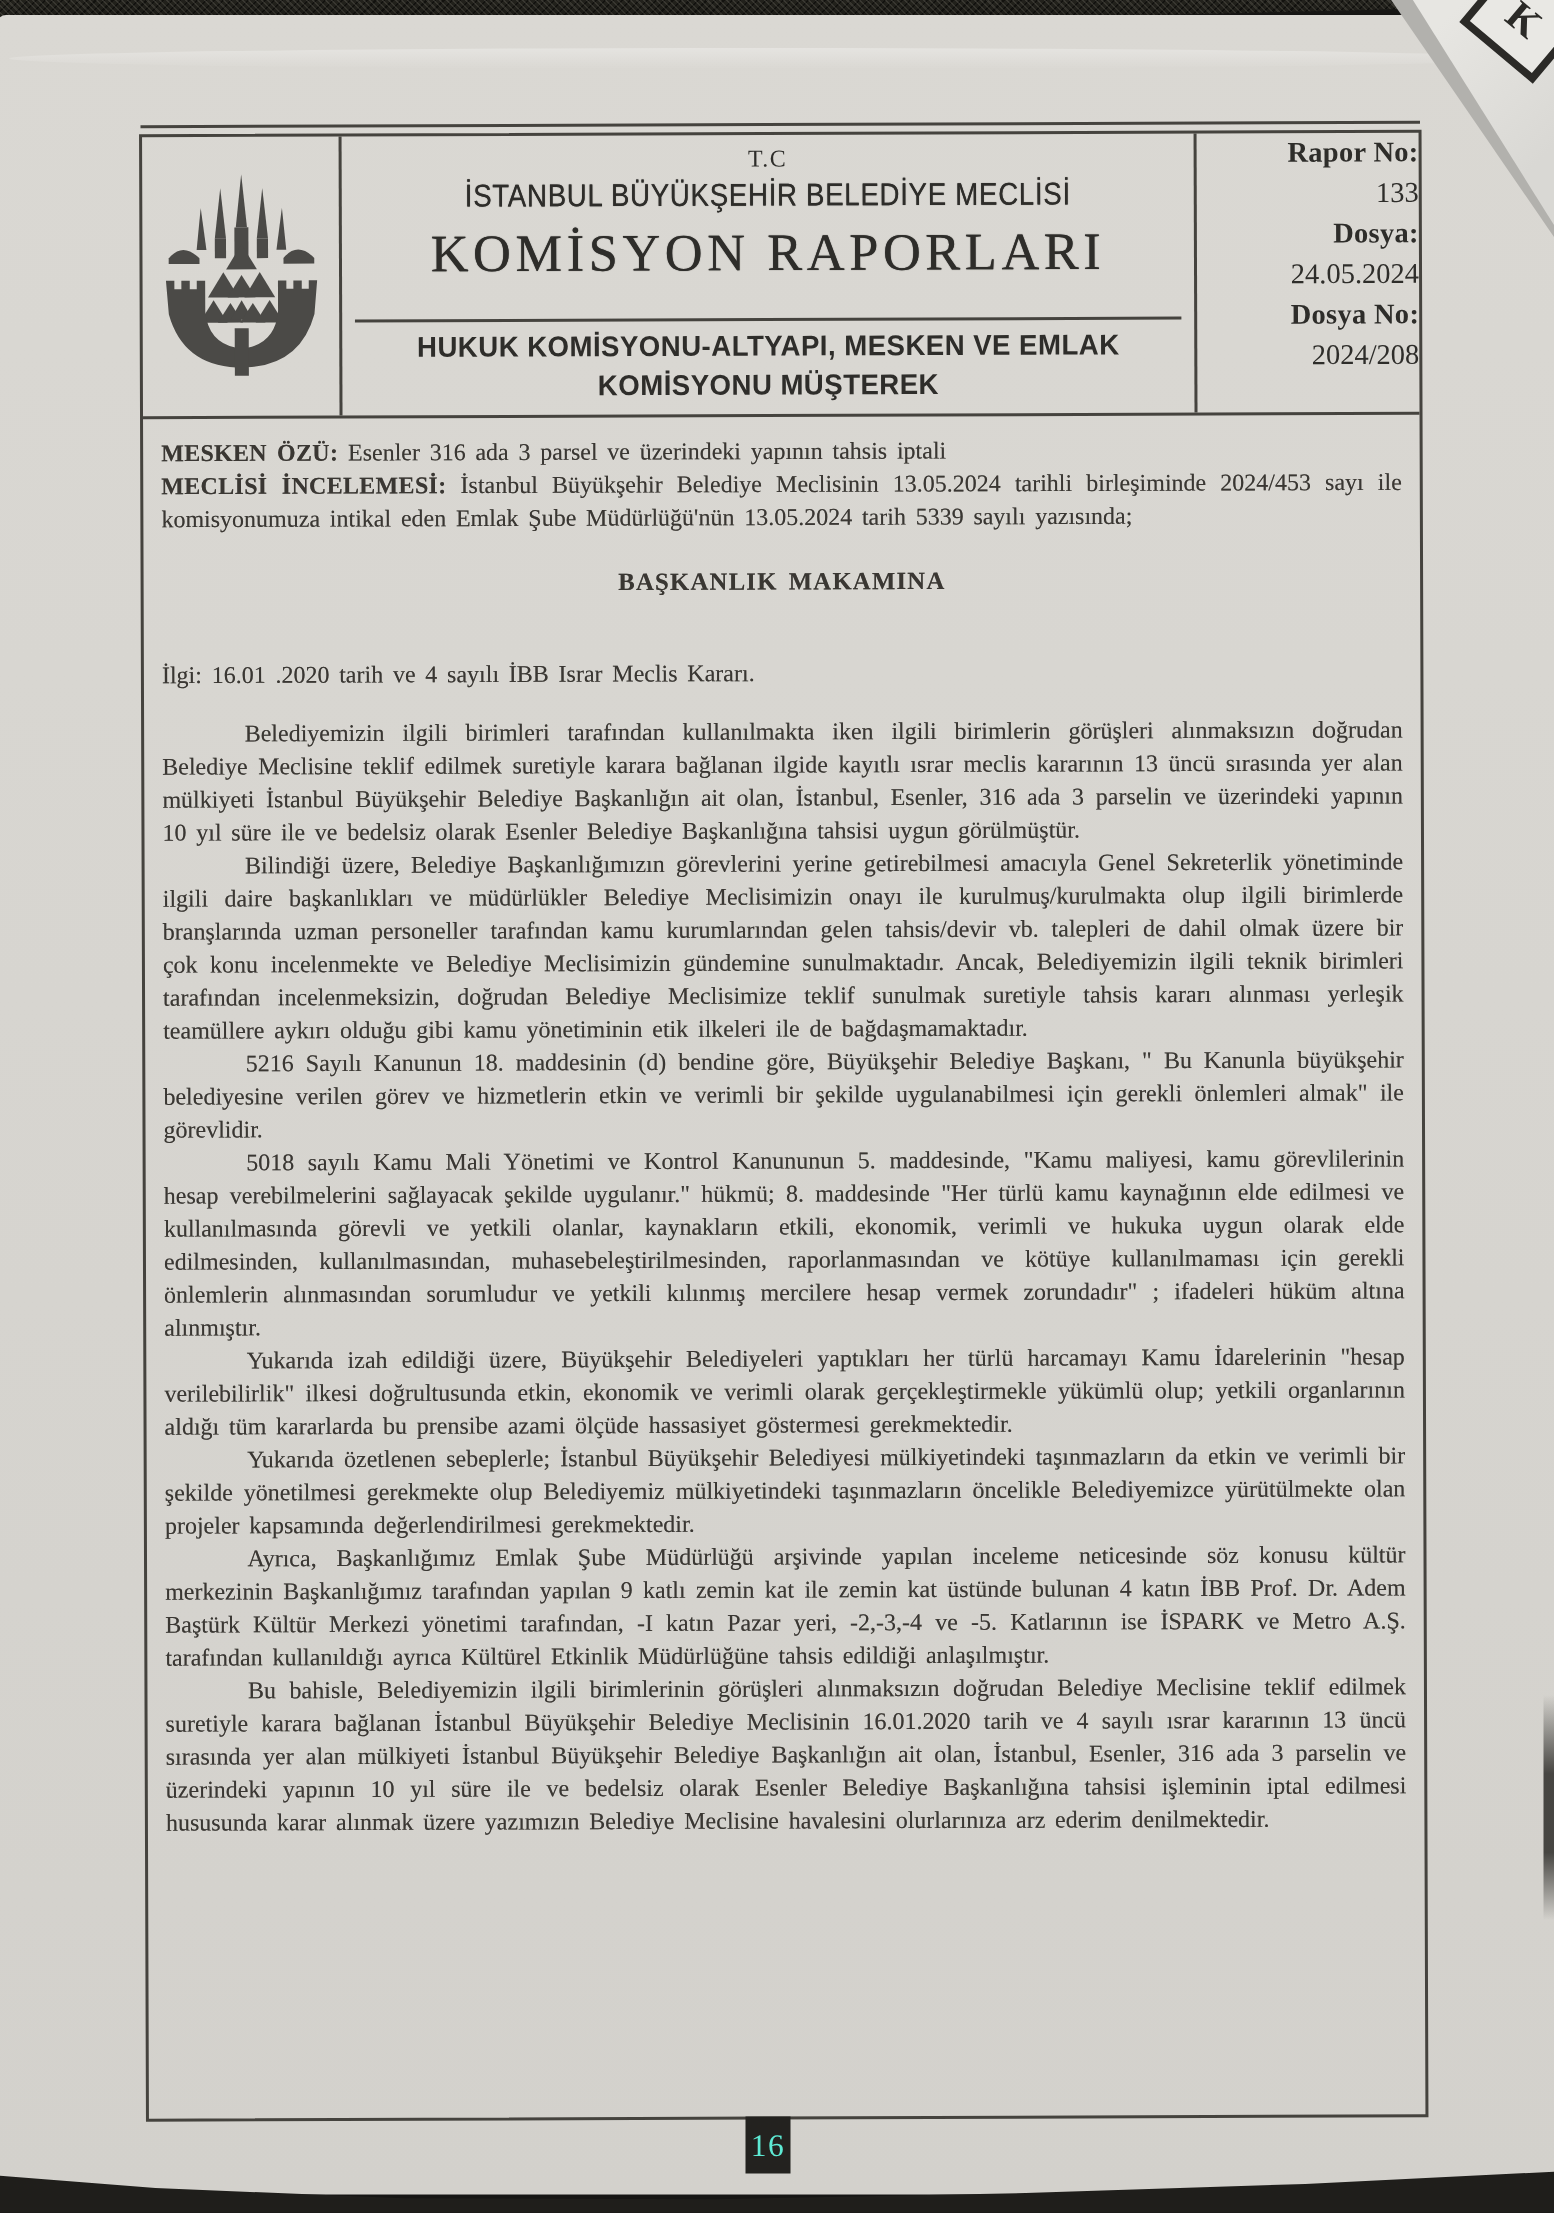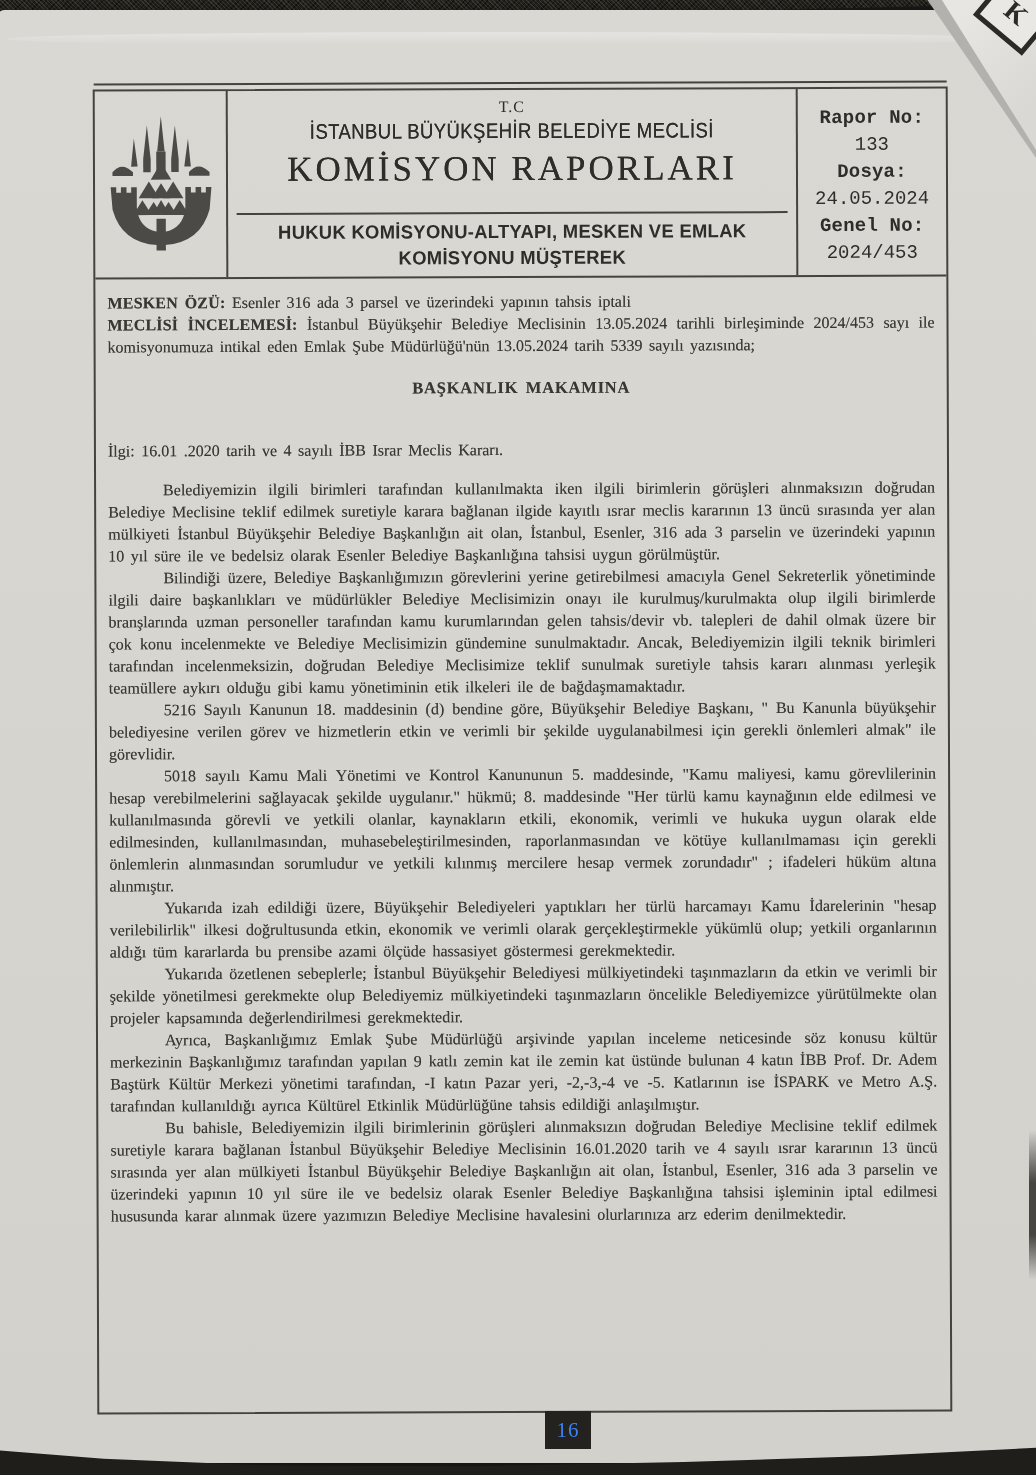"Rapor No:" .meta-cell { font-family: Liberation Mono, monospace -> none; padding-top: 16px -> none; text-align: center -> right }
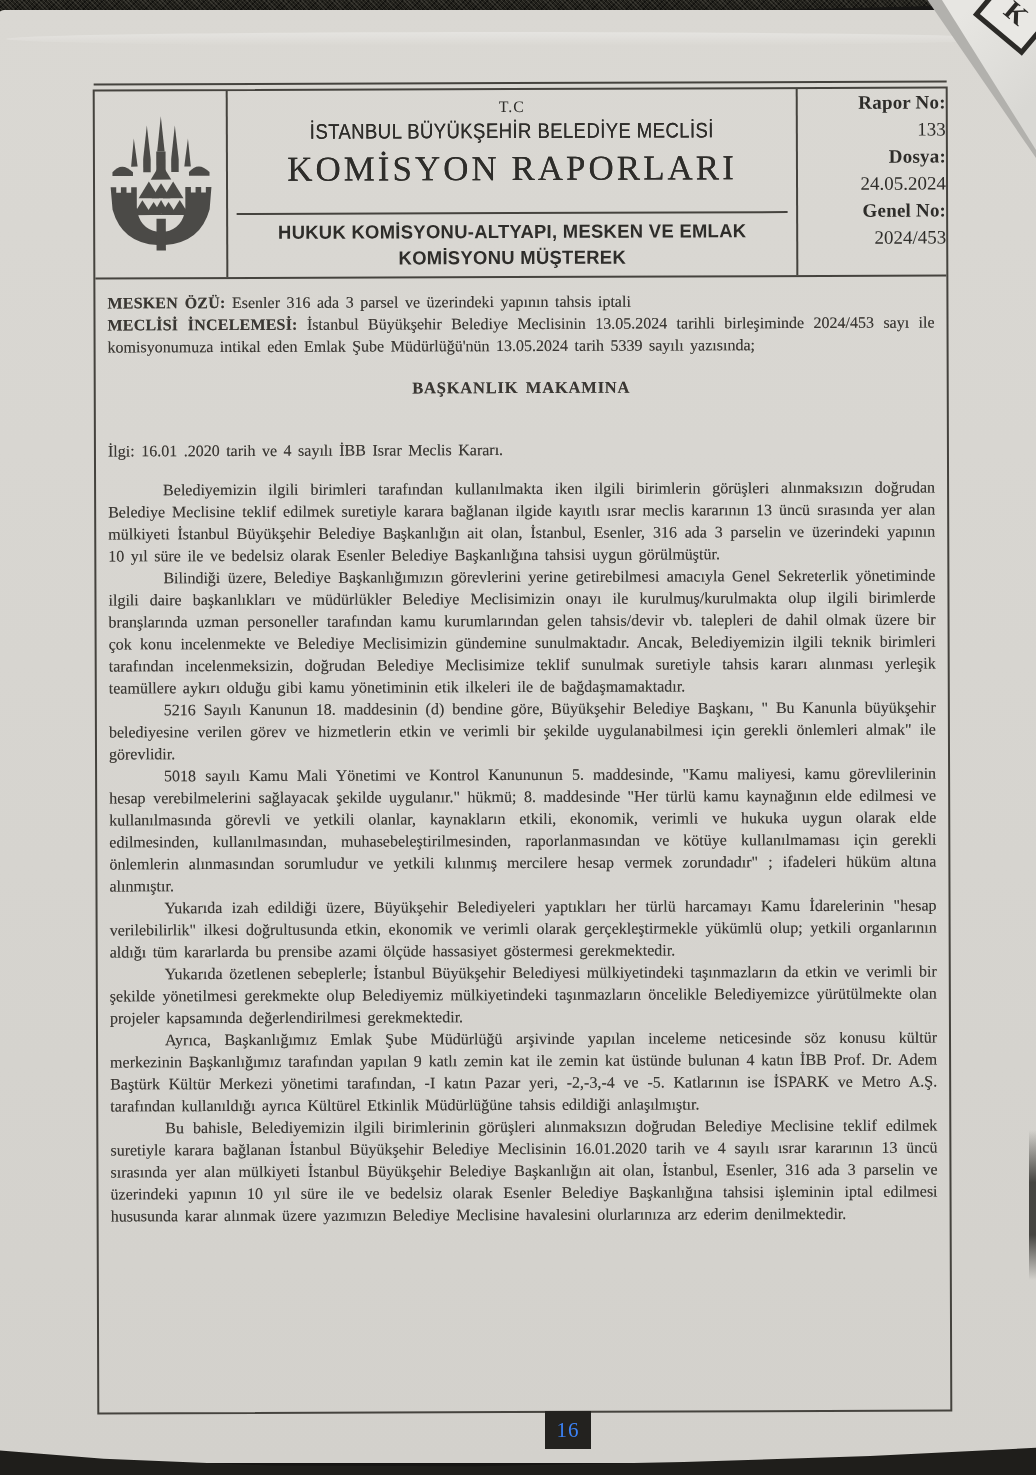"Genel No:" b { text: Genel -> Dosya }
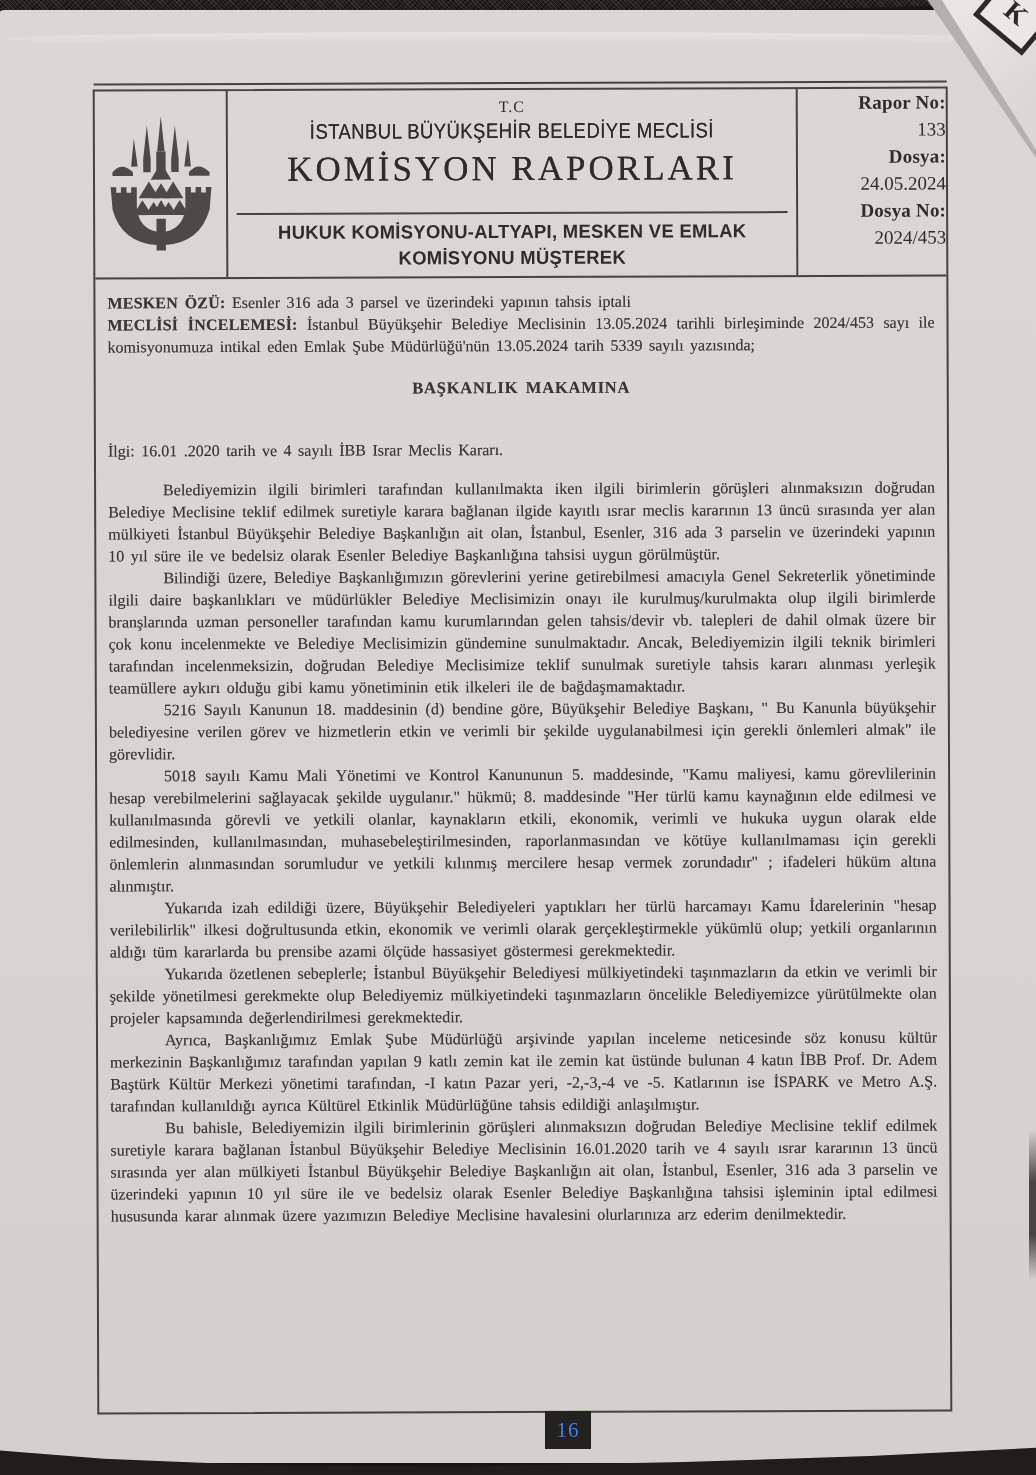"2024/453" span { text: 2024/453 -> 2024/208 }
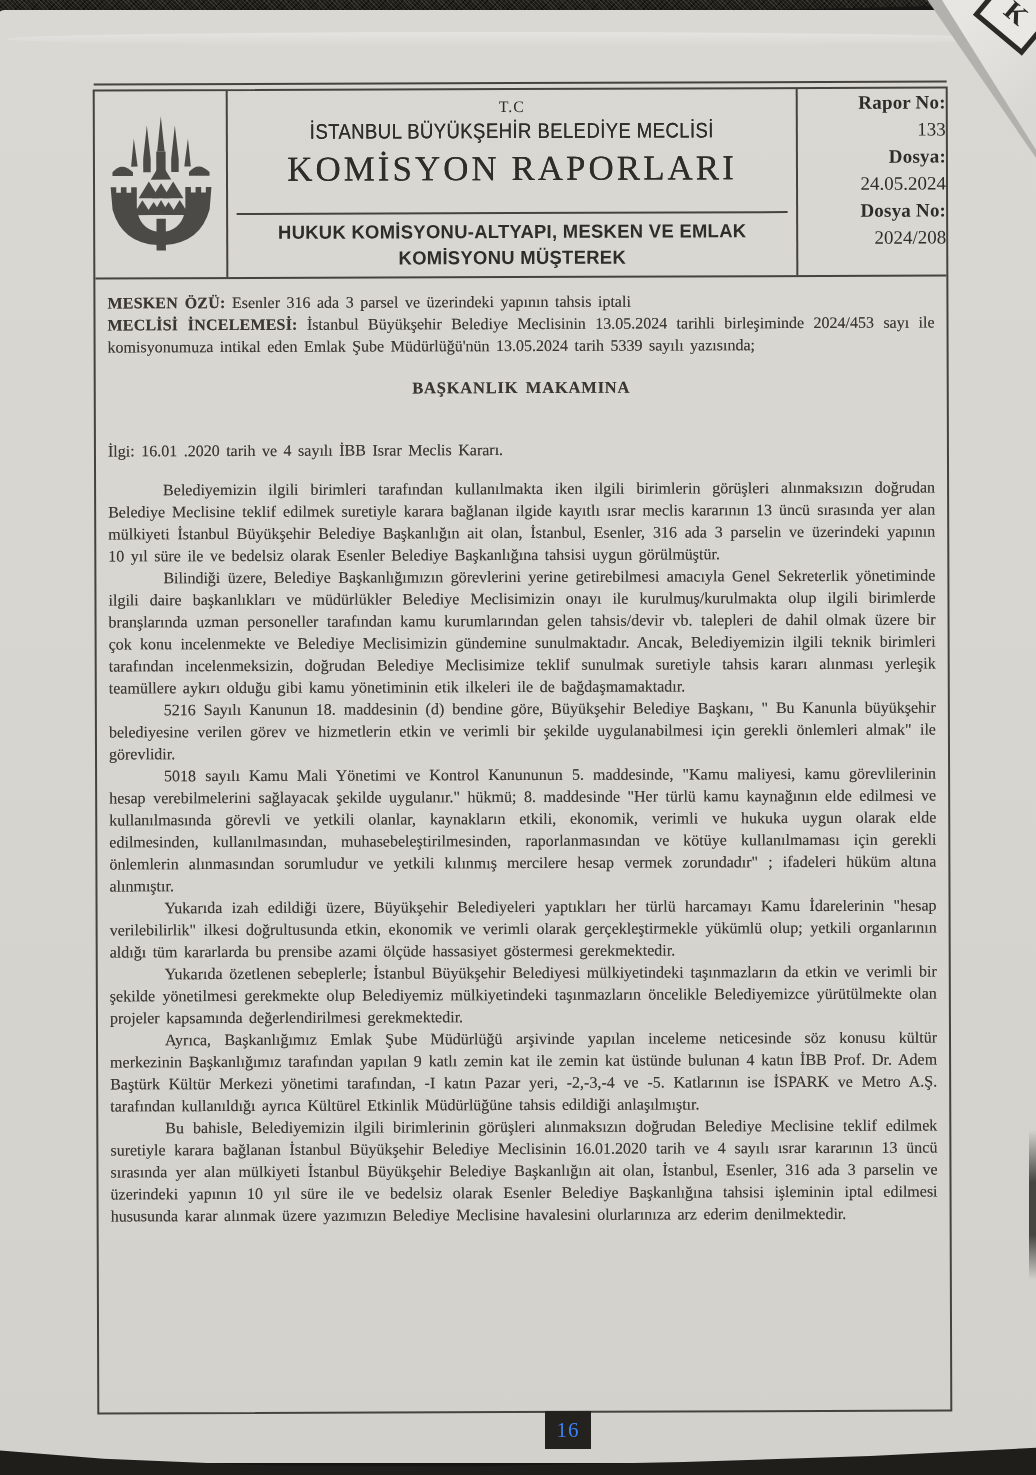"16" .page-badge { color: #3b82f6 -> #5eead4; margin-left: 48px -> none; width: 46px -> 30px }
